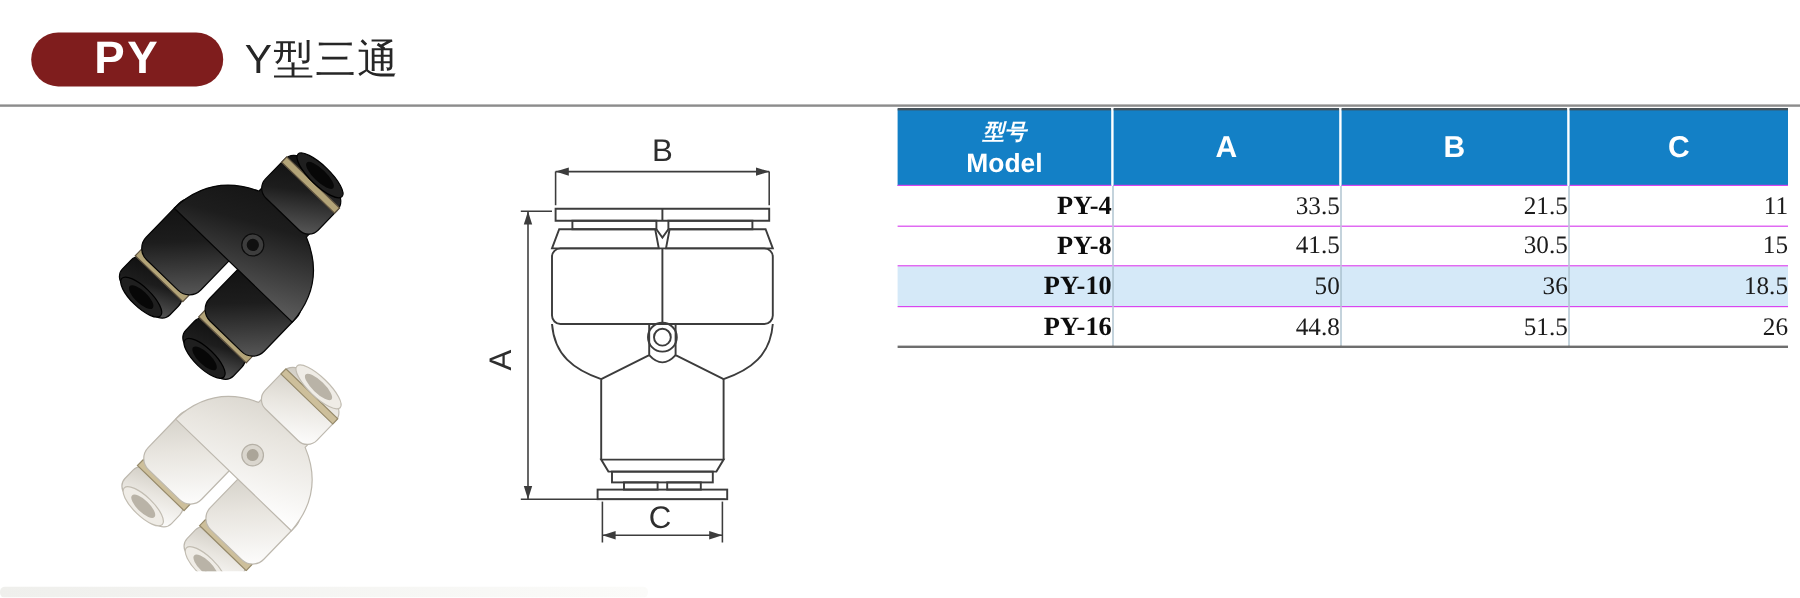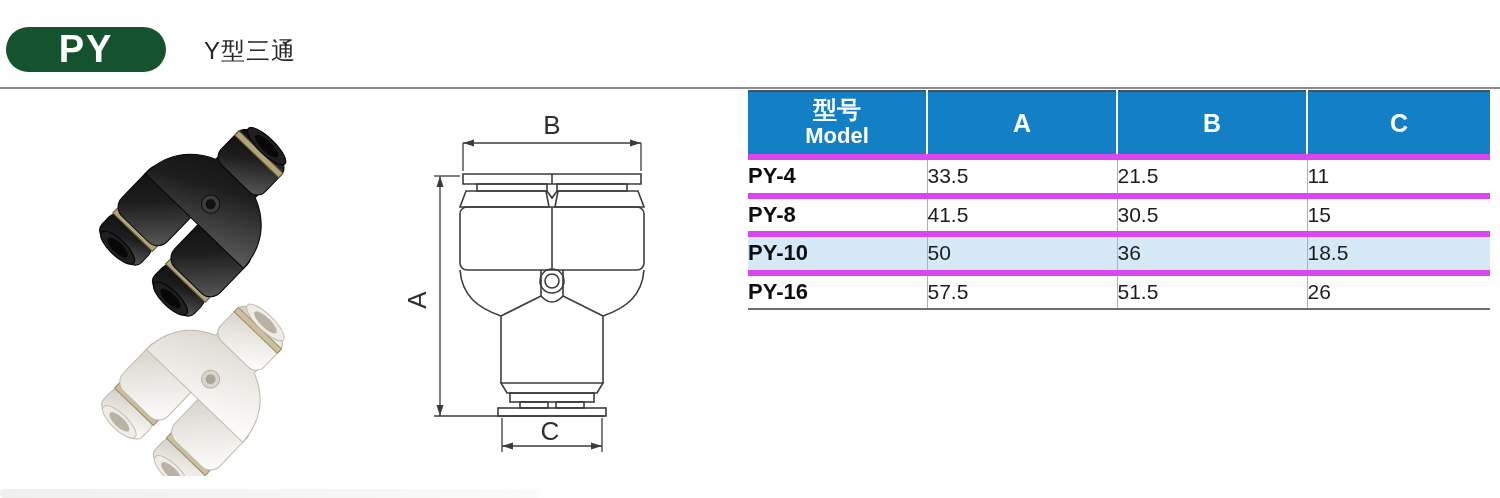"PY" .badge { background: #14532d -> #7f1d1d; left: 6px -> 26px }
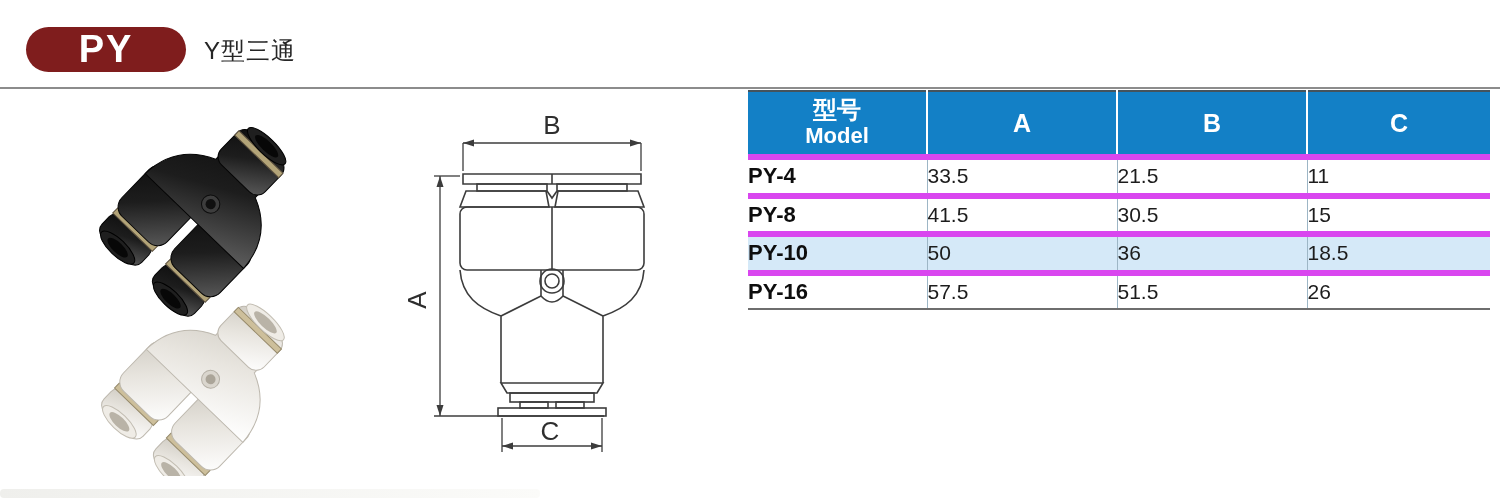"Y型三通" .title { font-size: 24px -> 34px }
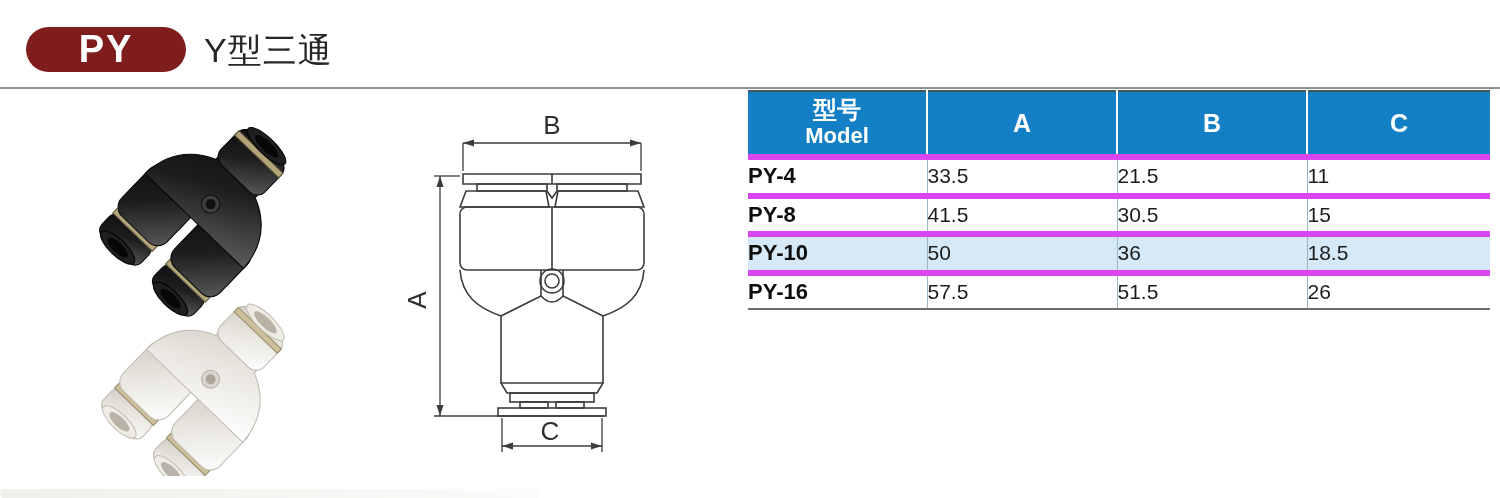"型号" .spec th .cn { font-size: 24px -> 18px; font-style: none -> italic }
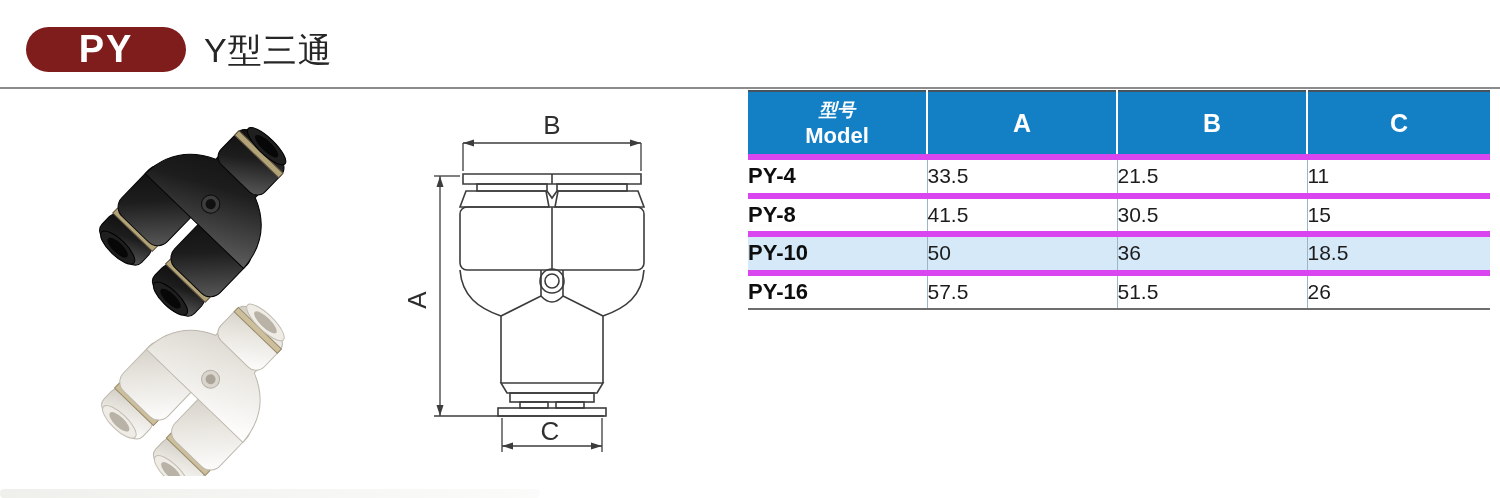"PY-4" .spec td { border-top: 6px solid #d946ef -> 1px solid #d946ef; font-family: none -> Liberation Serif, serif; text-align: left -> right }
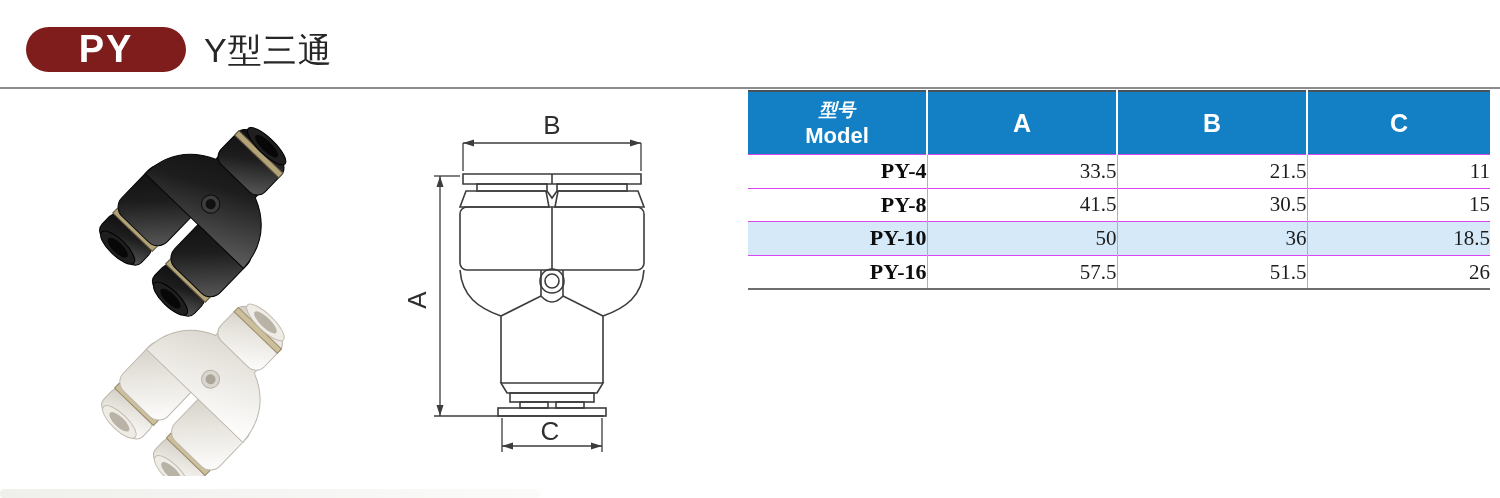"57.5" td { text: 57.5 -> 44.8 }
